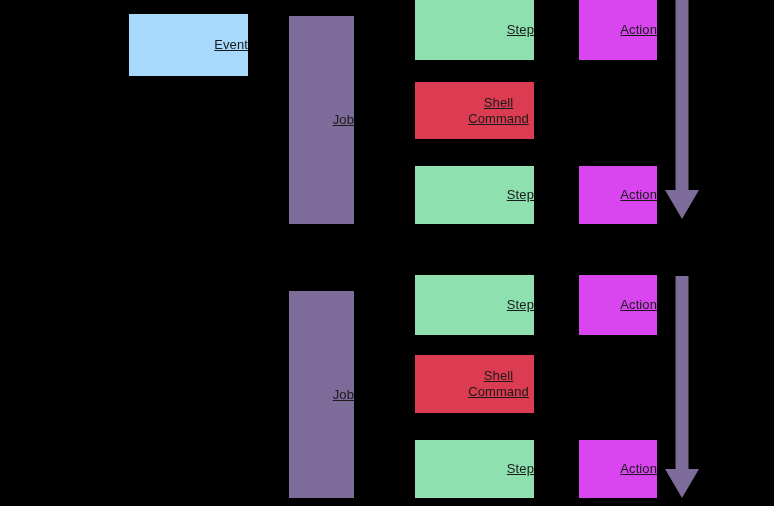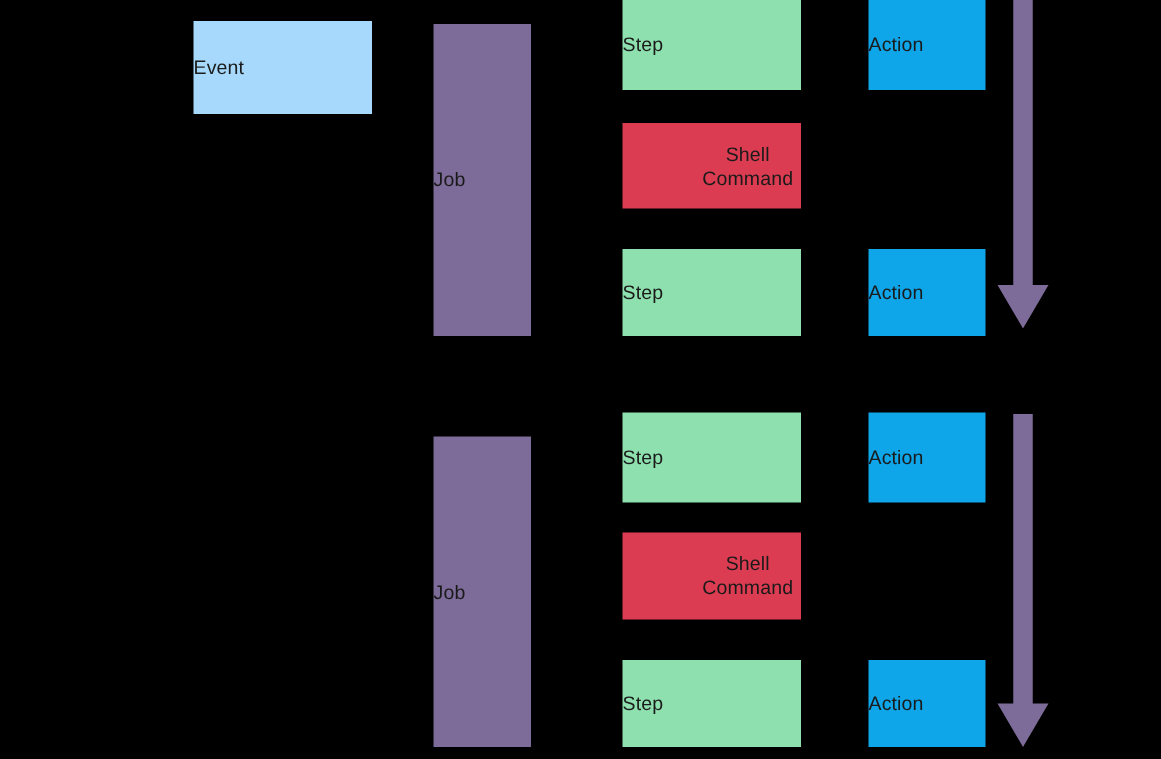"Step" .node { justify-content: flex-start -> flex-end; text-decoration: none -> underline }
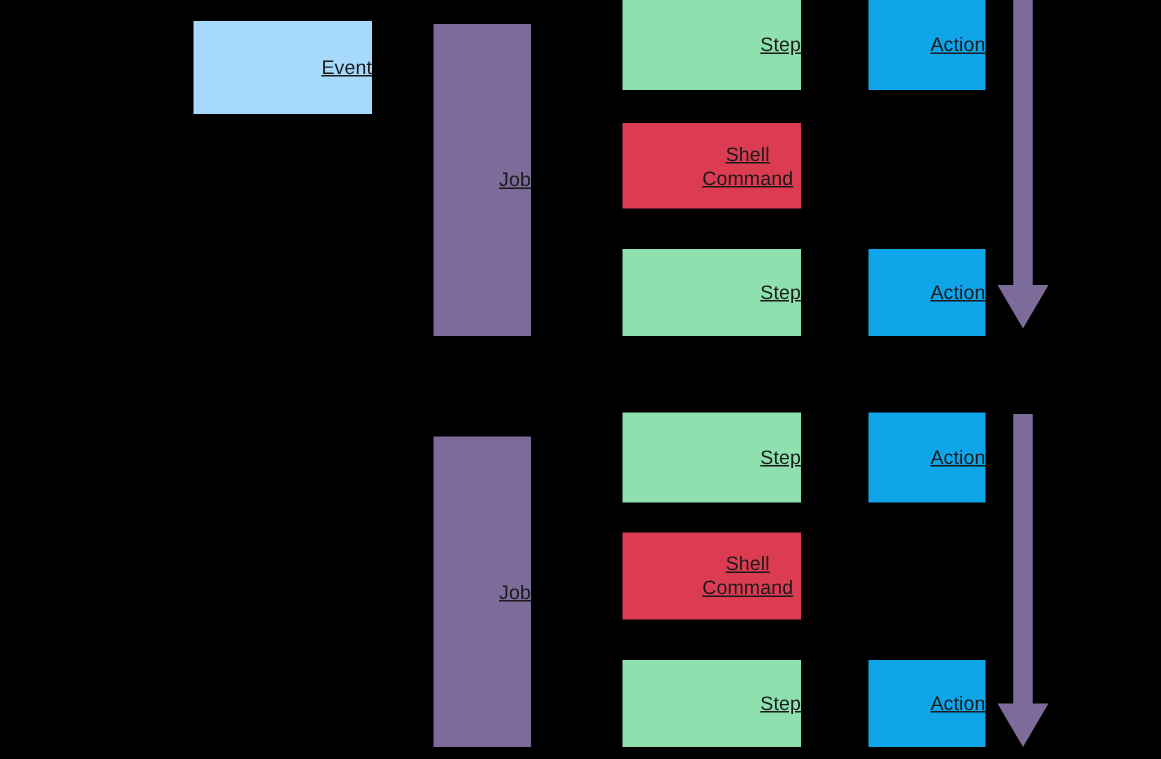"Action" .node-action { background: #0ea5e9 -> #d946ef }
